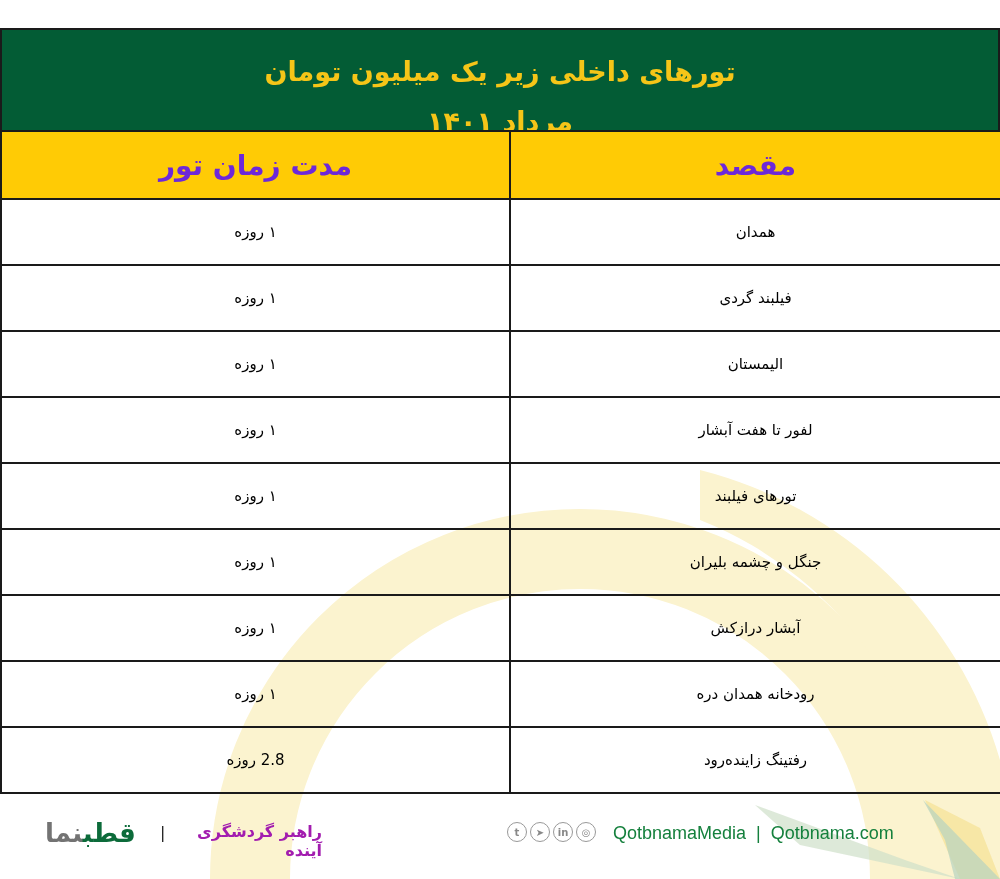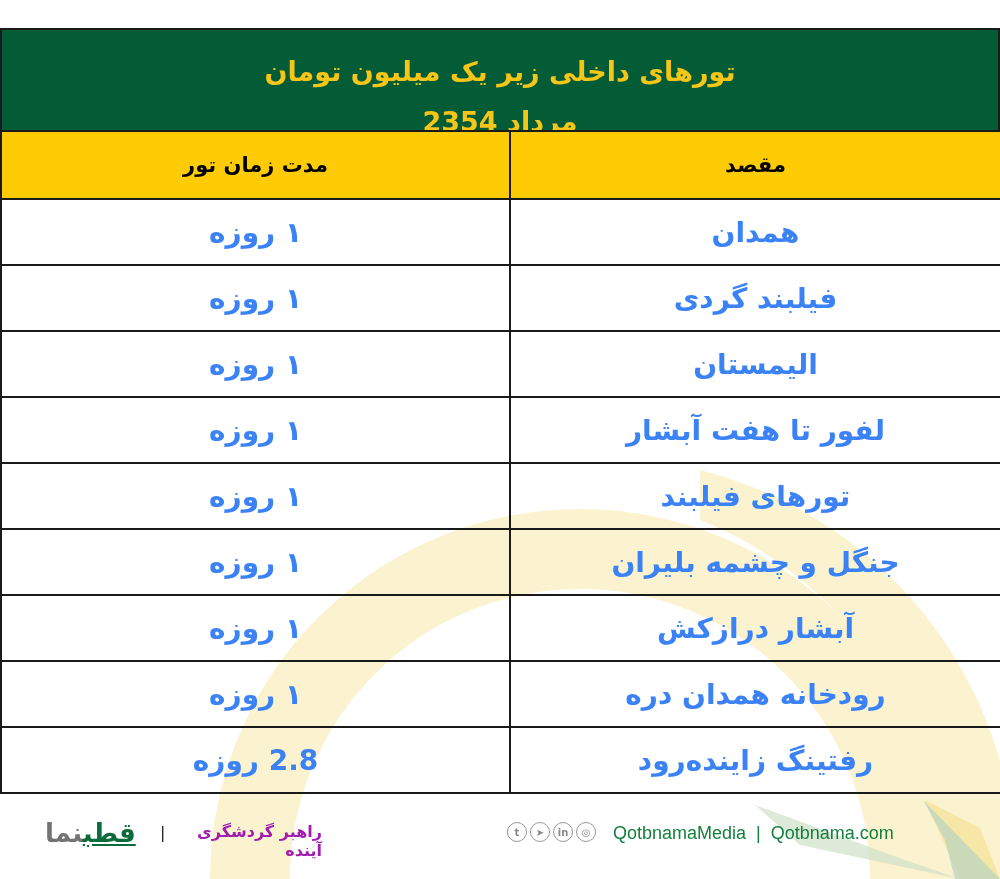"مرداد 2354" div.title-line { text: 2354 -> ۱۴۰۱ }
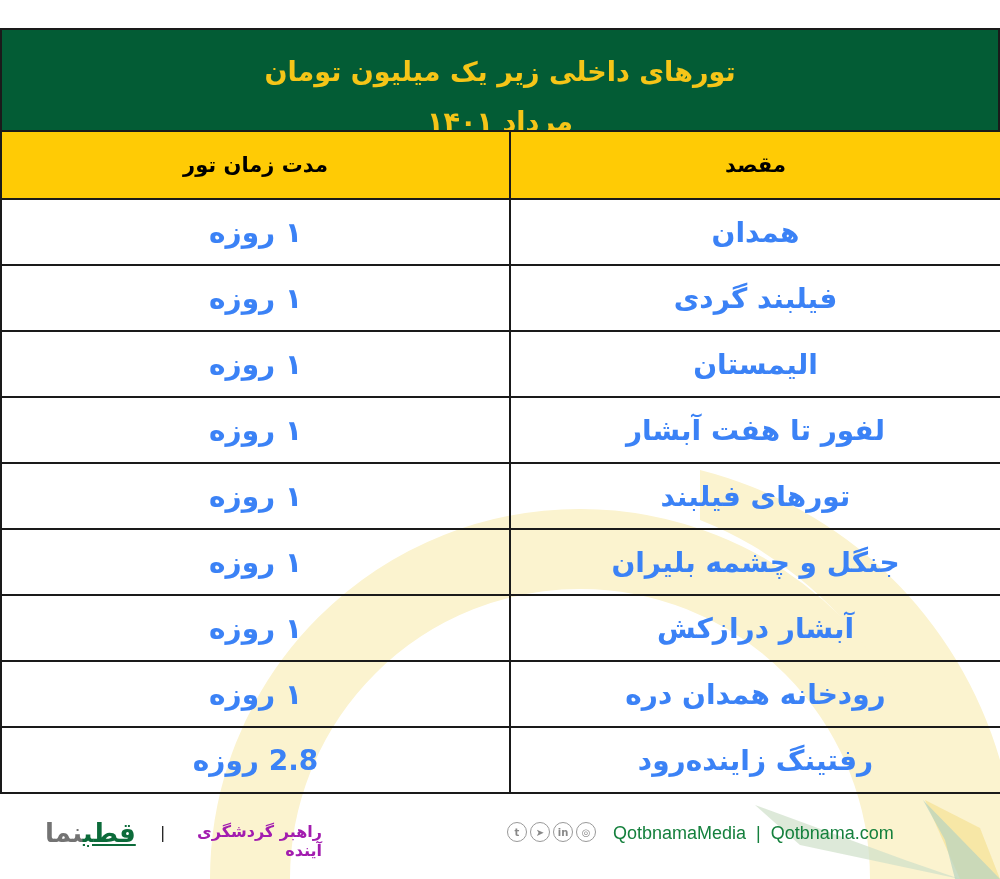"مدت زمان تور" table.tours th { color: #000000 -> #6d28d9; font-size: 21px -> 28px }
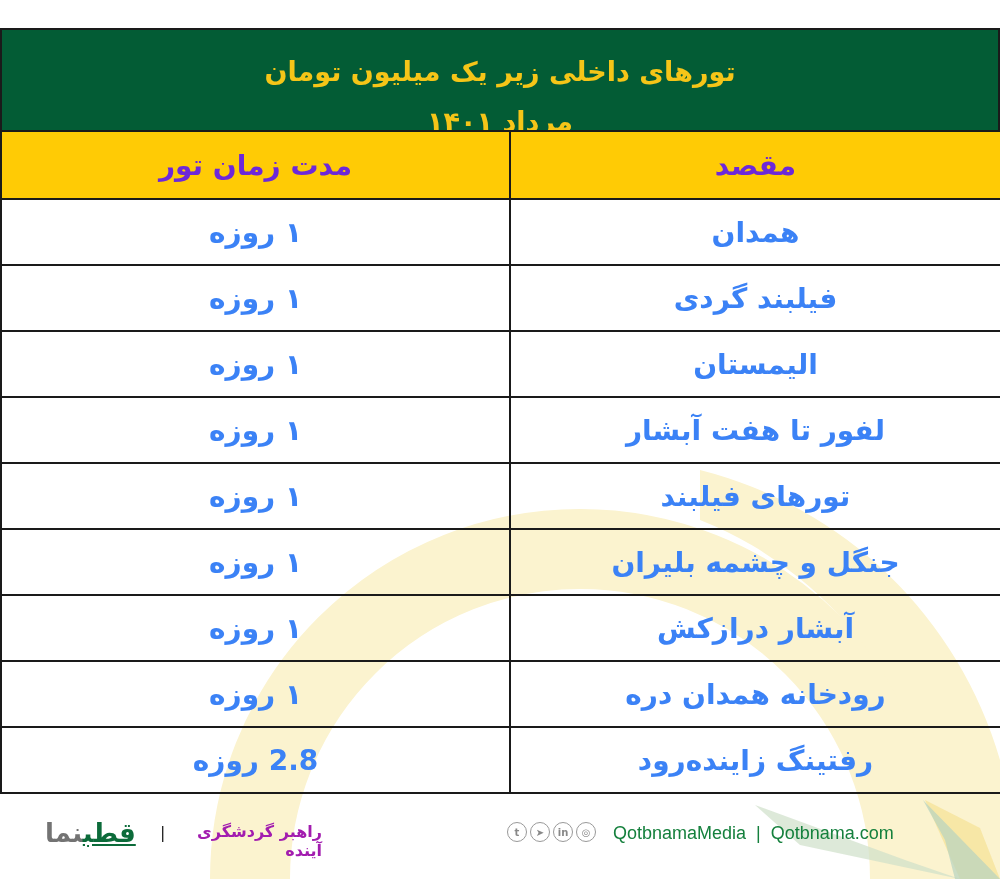"۱ روزه" table.tours td { color: #3b82f6 -> #000000; font-size: 28px -> 15px; font-weight: bold -> none }
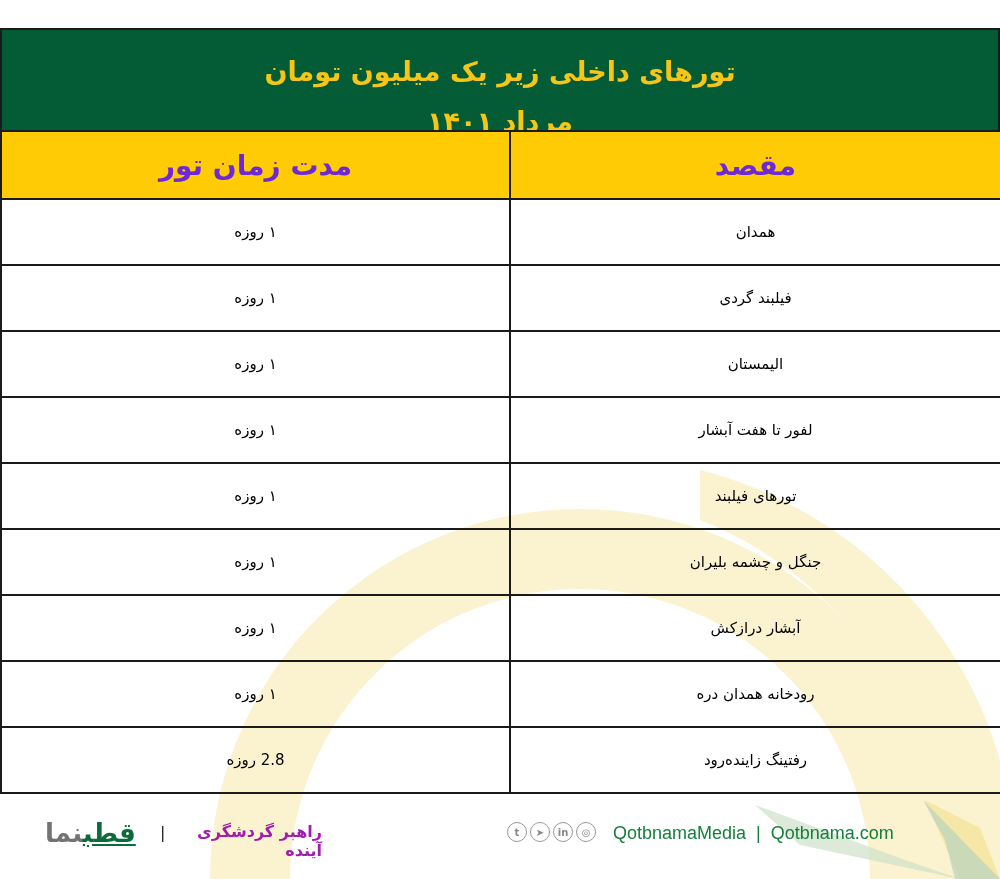"قطب" .logo .g { text-decoration: underline -> none }
